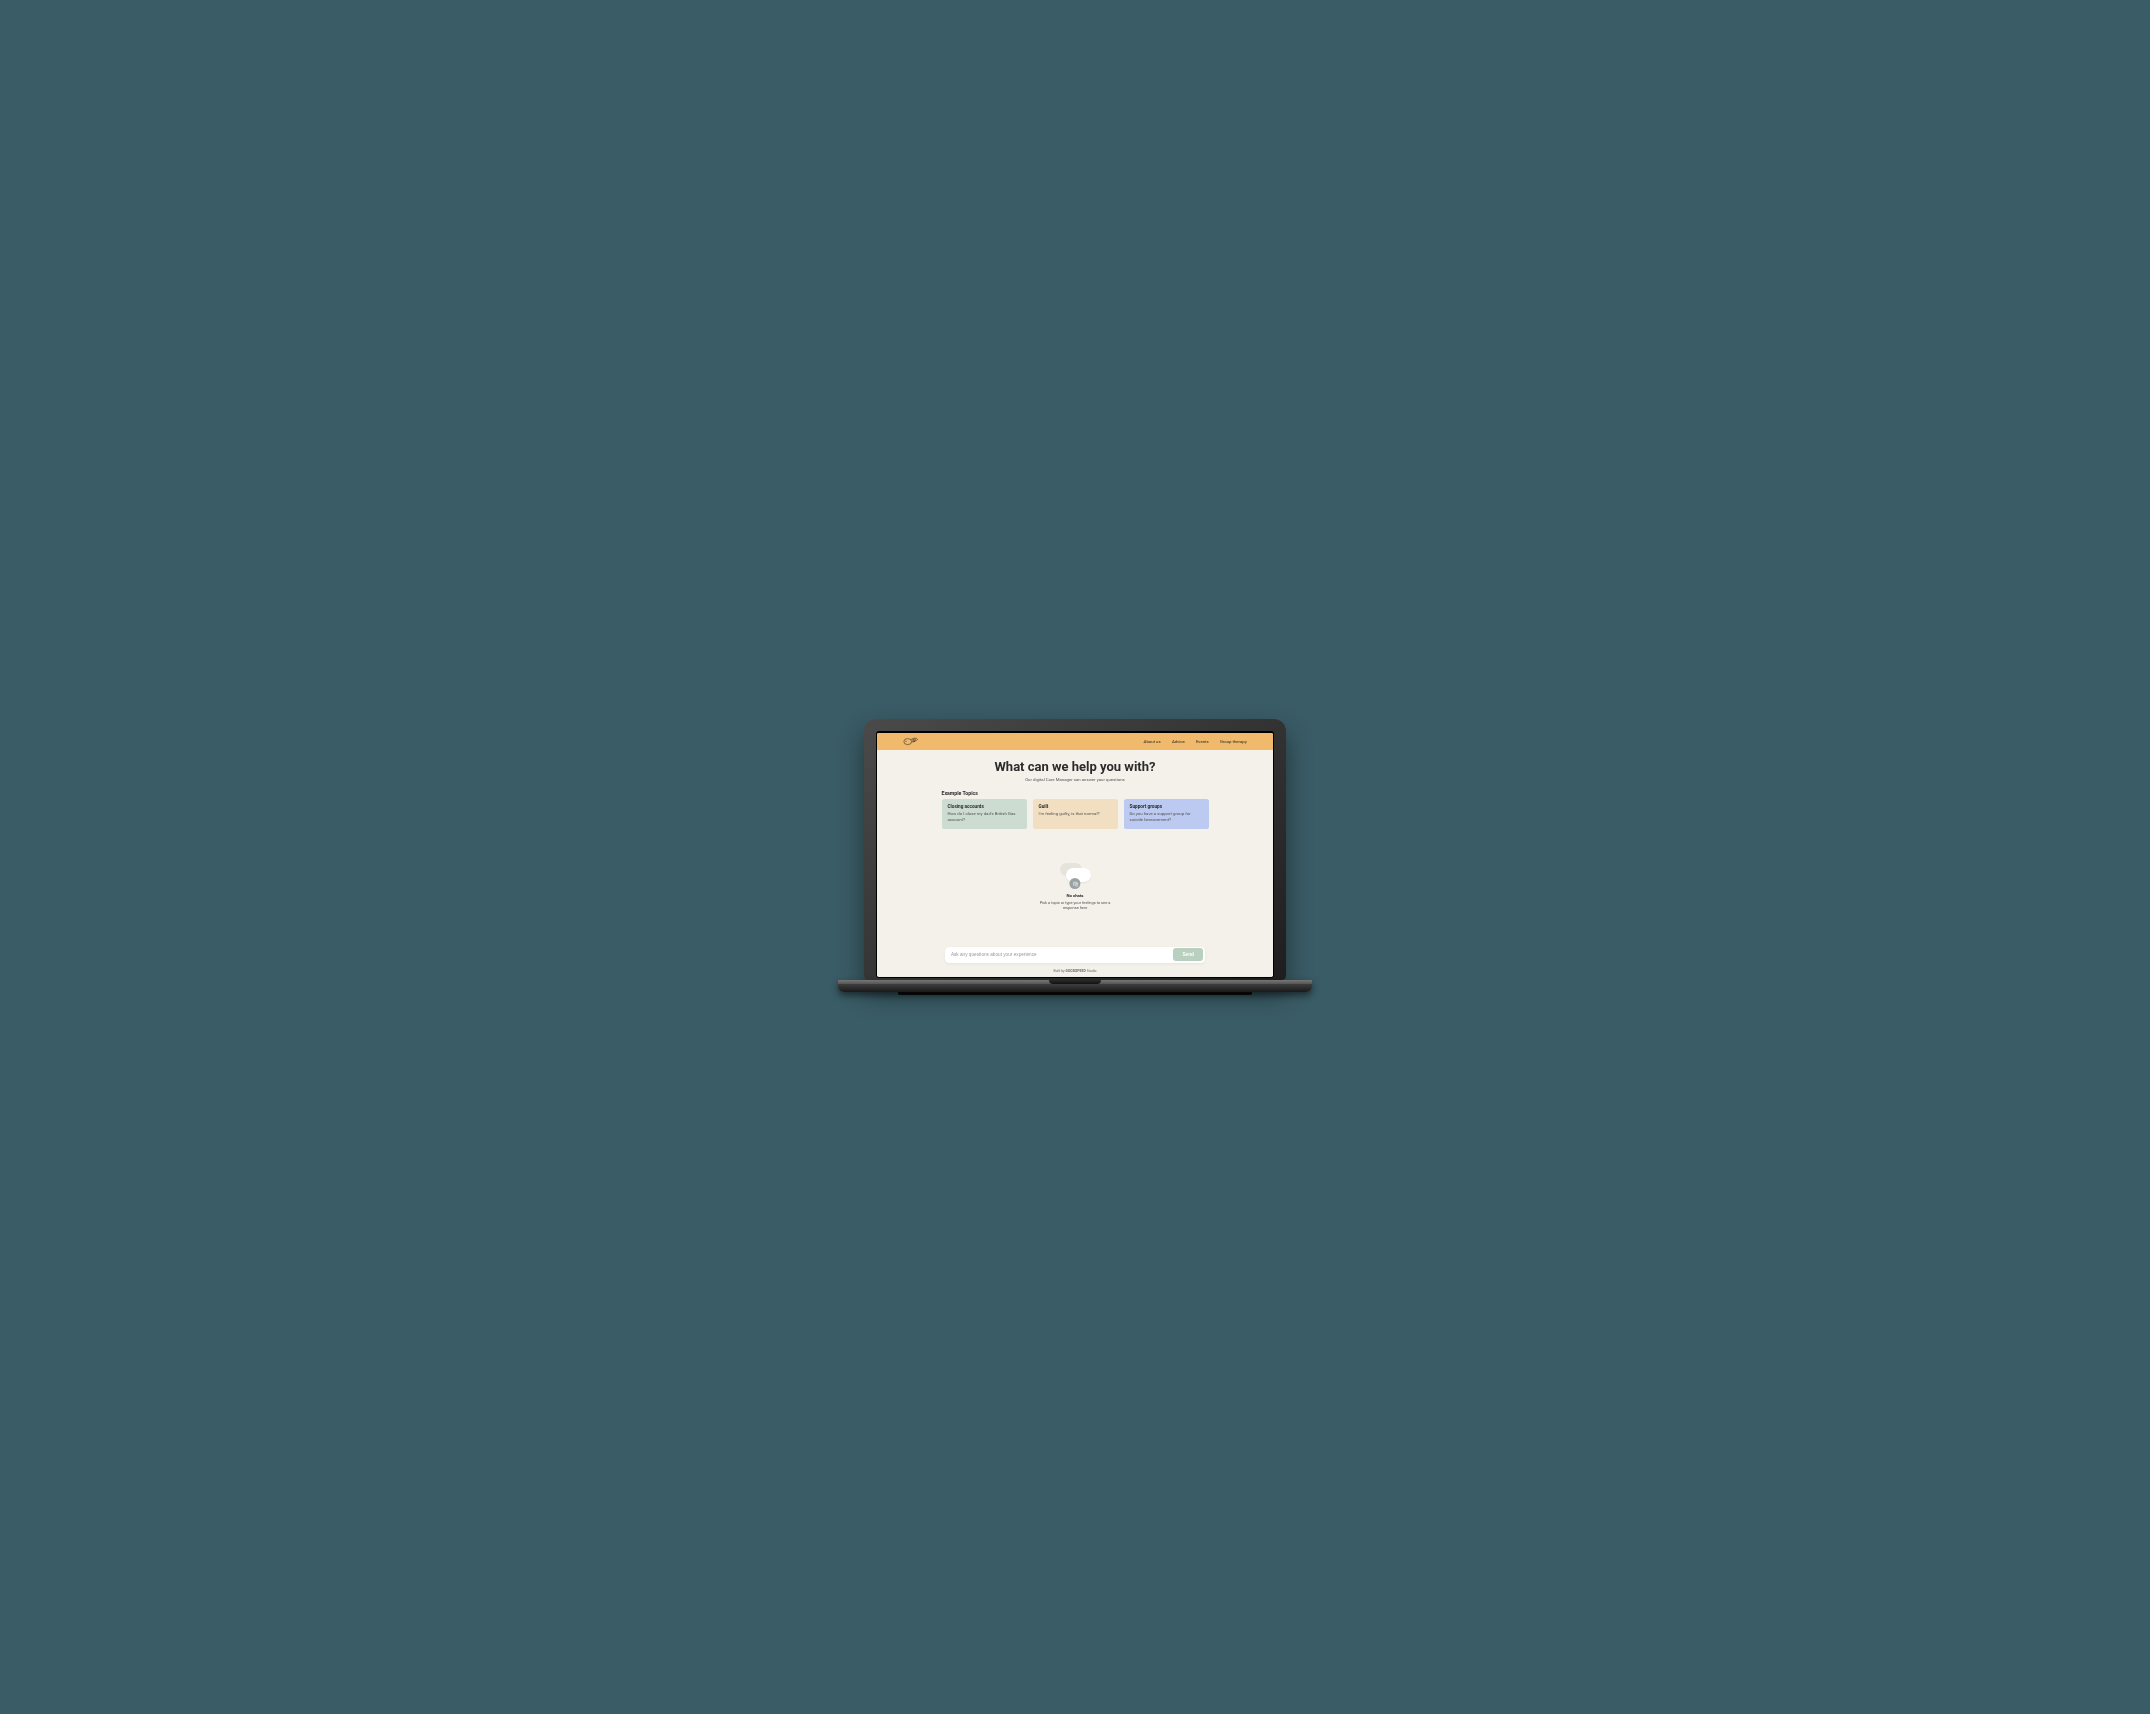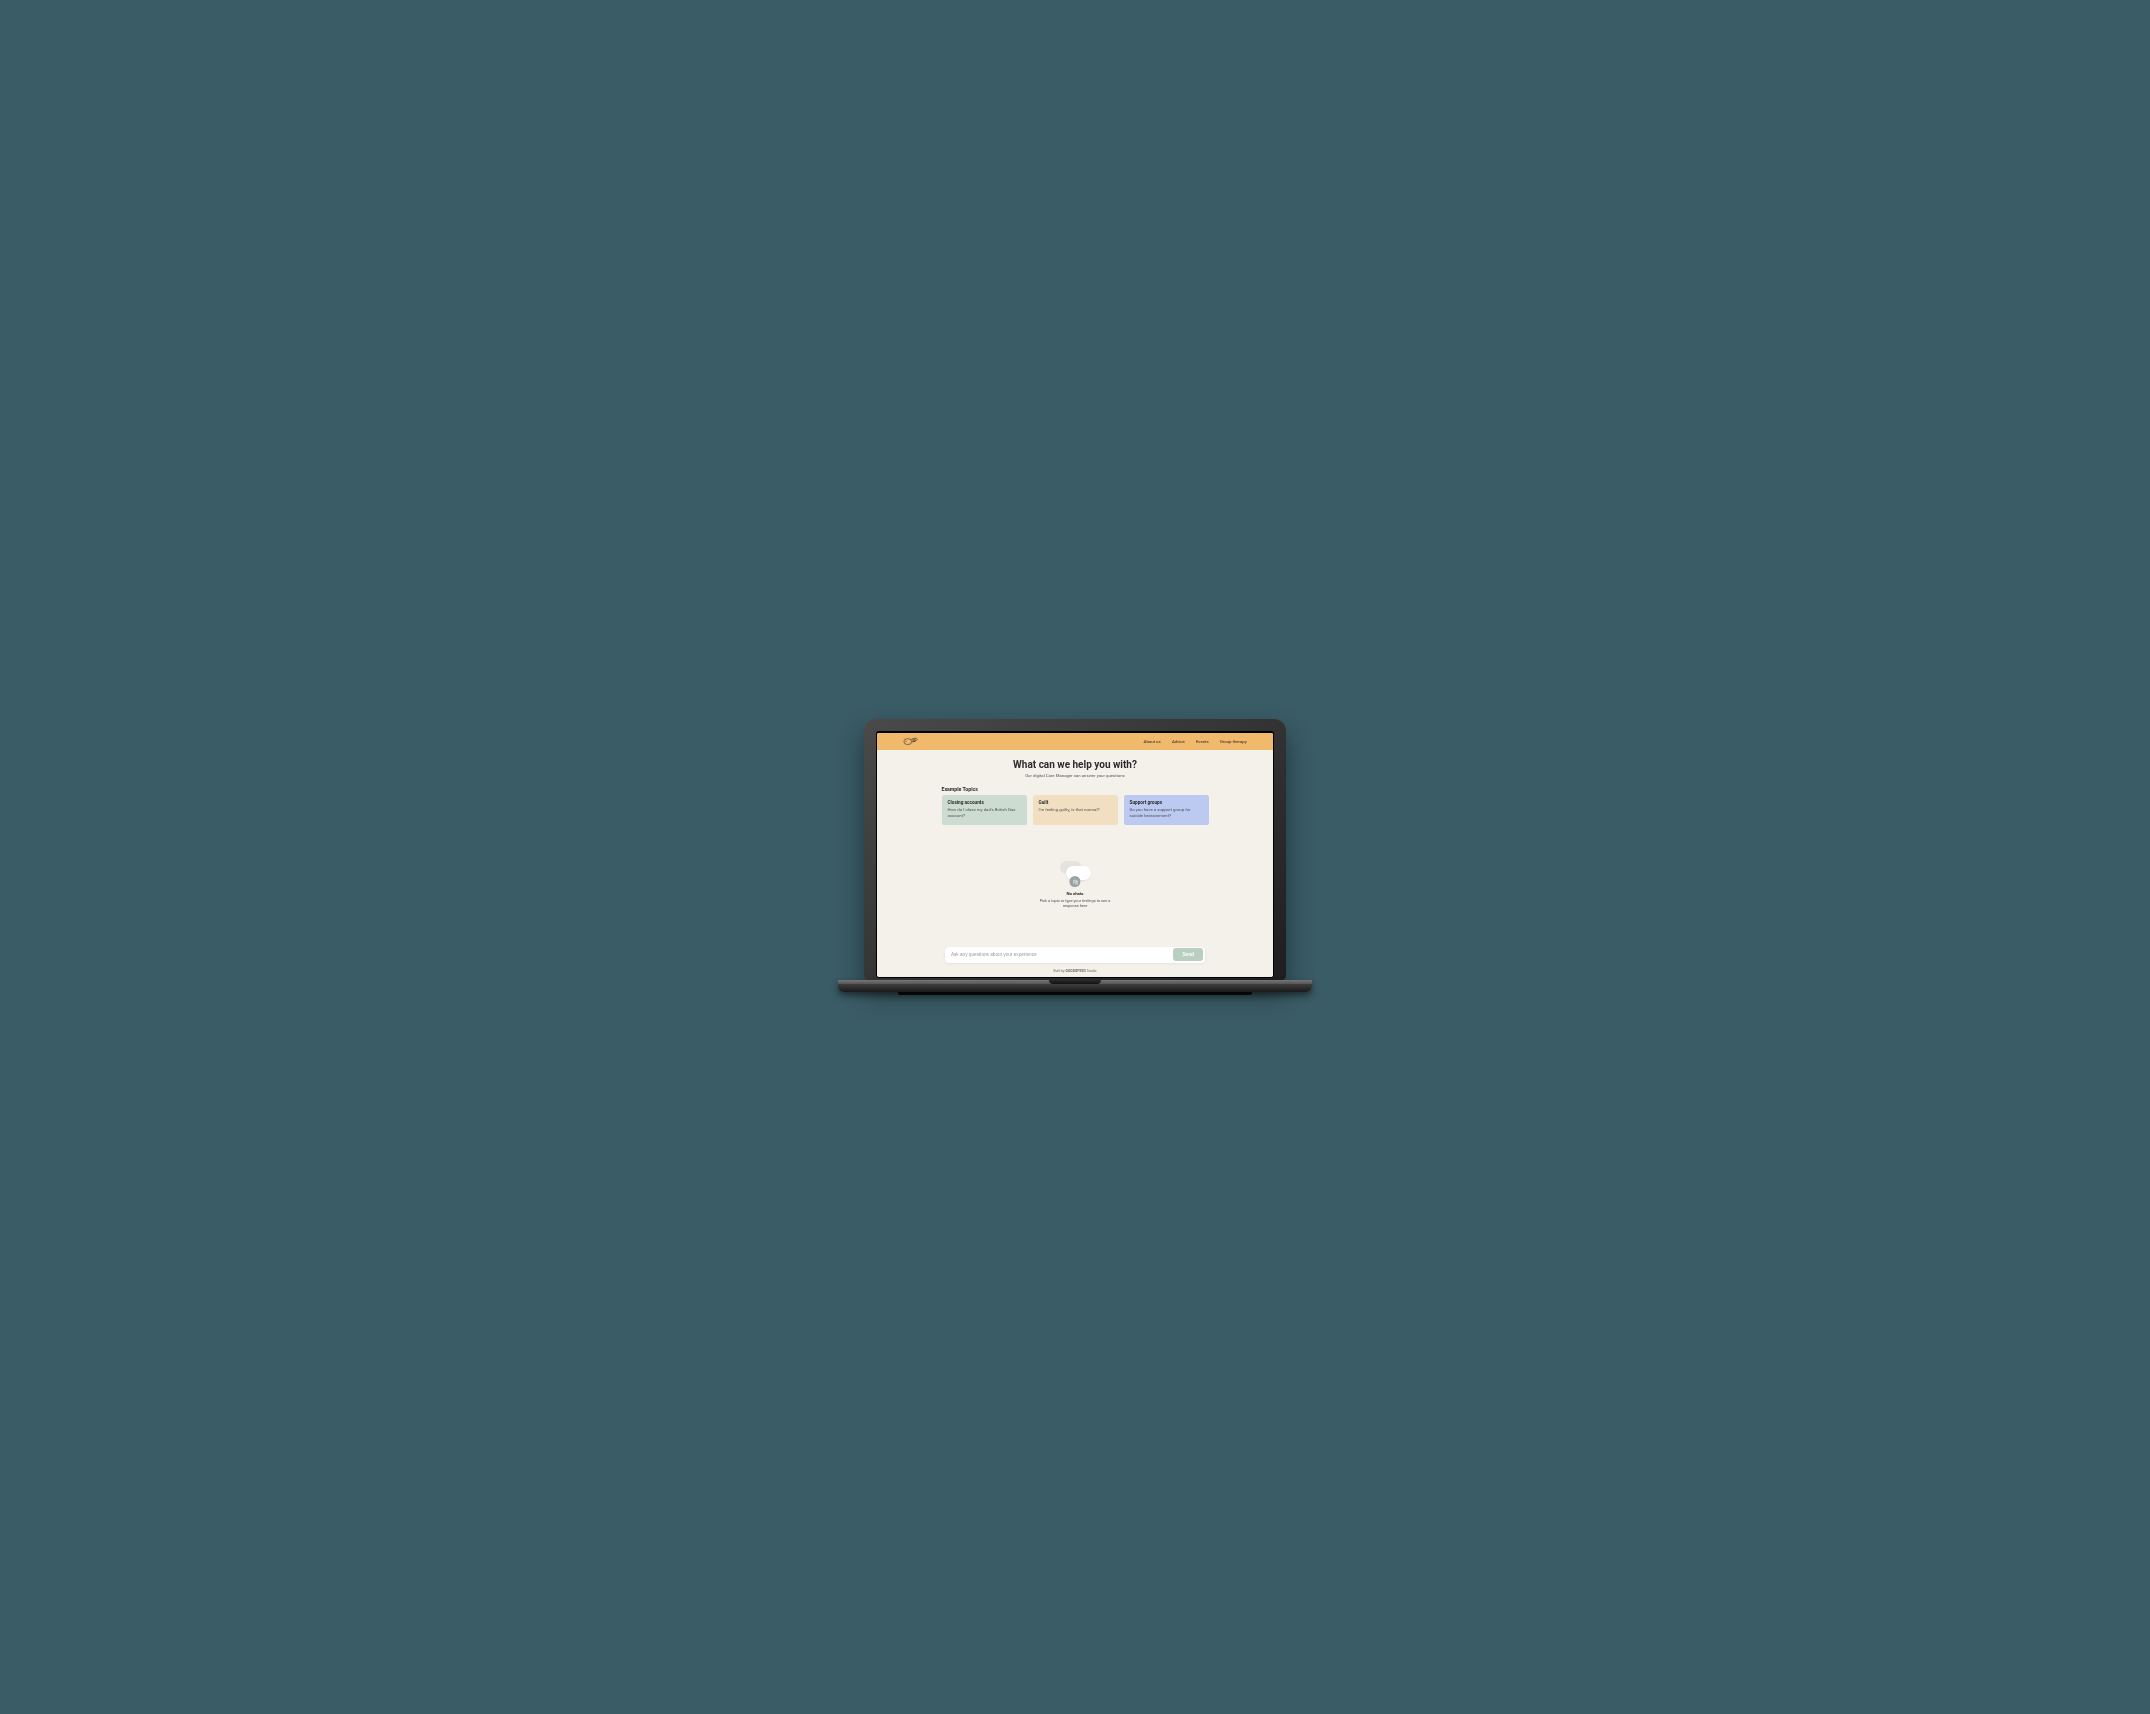"What can we help you" .hero h1 { font-size: 10px -> 13px }
